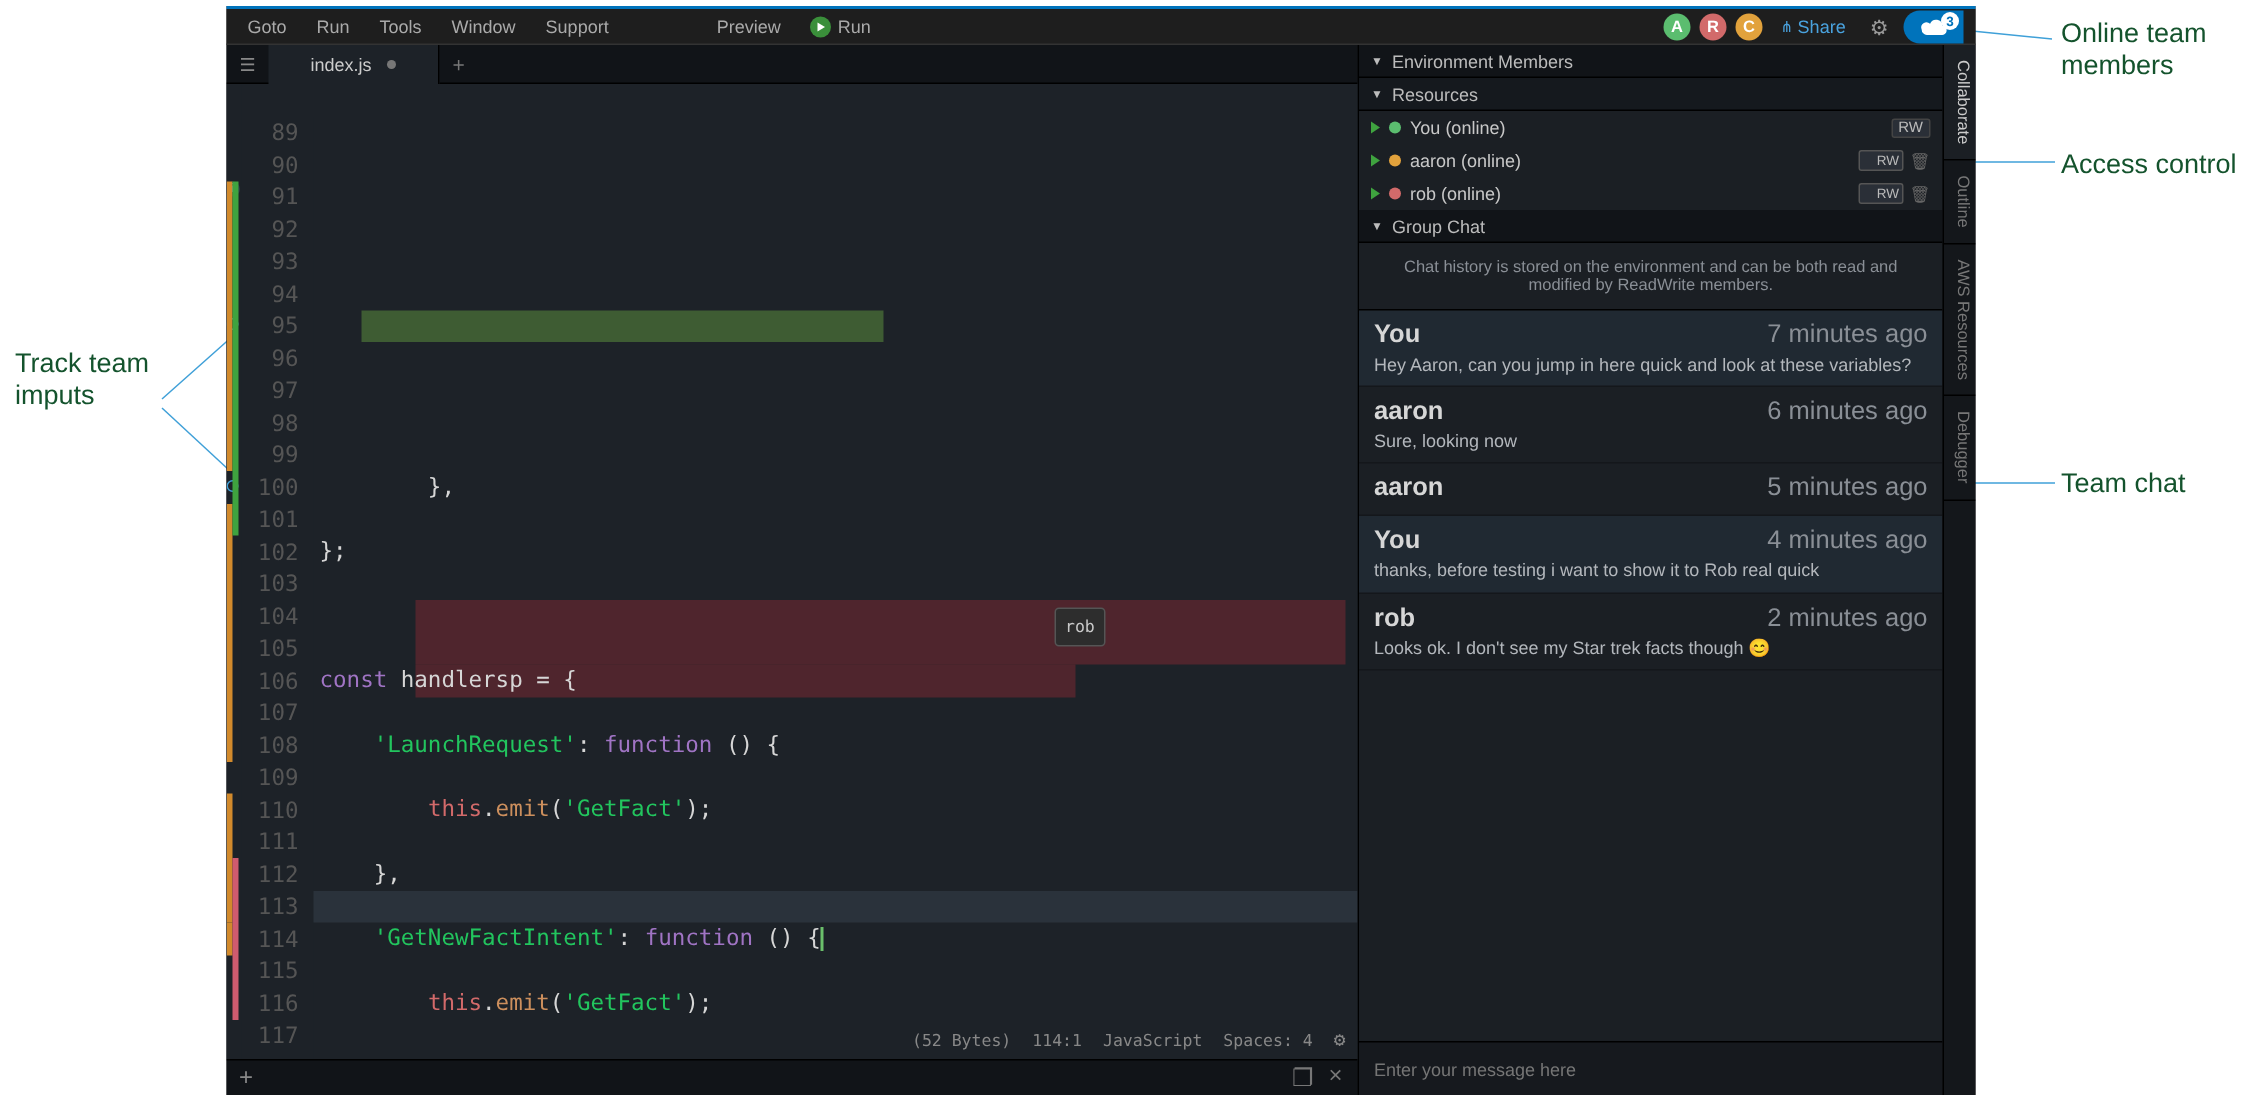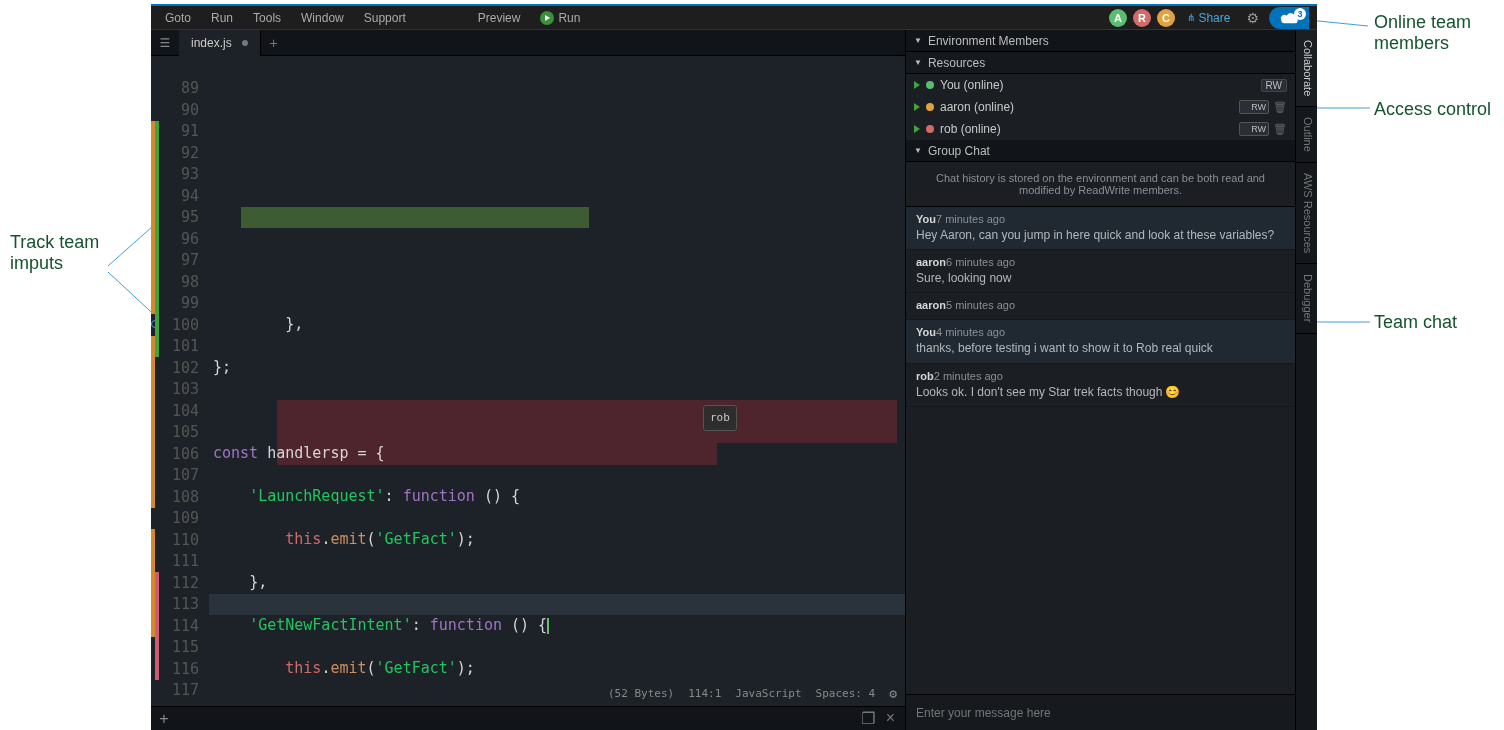"index.js" .tab { padding: 0 12px -> 0 28px }
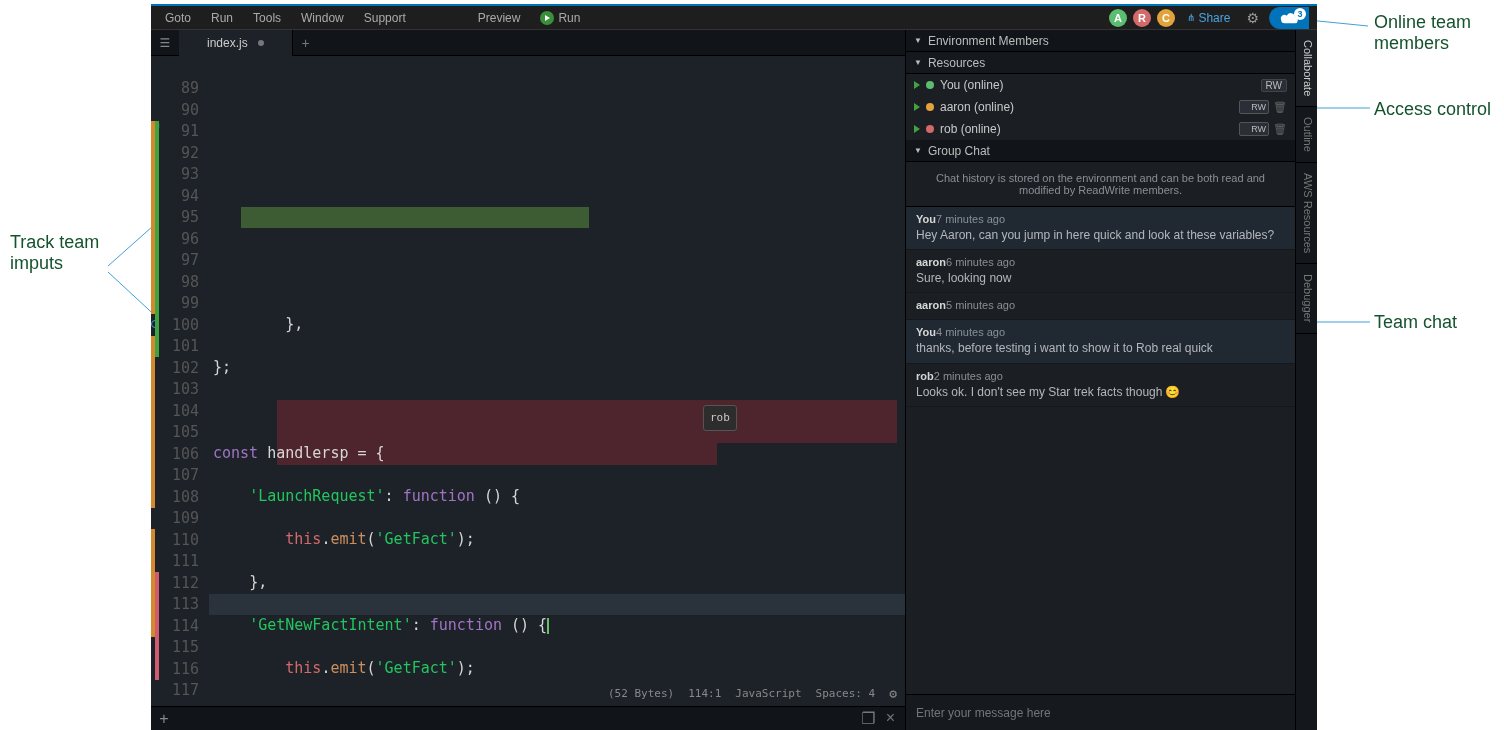"You" .chat-head { font-size: 11px -> 17px; justify-content: none -> space-between }
